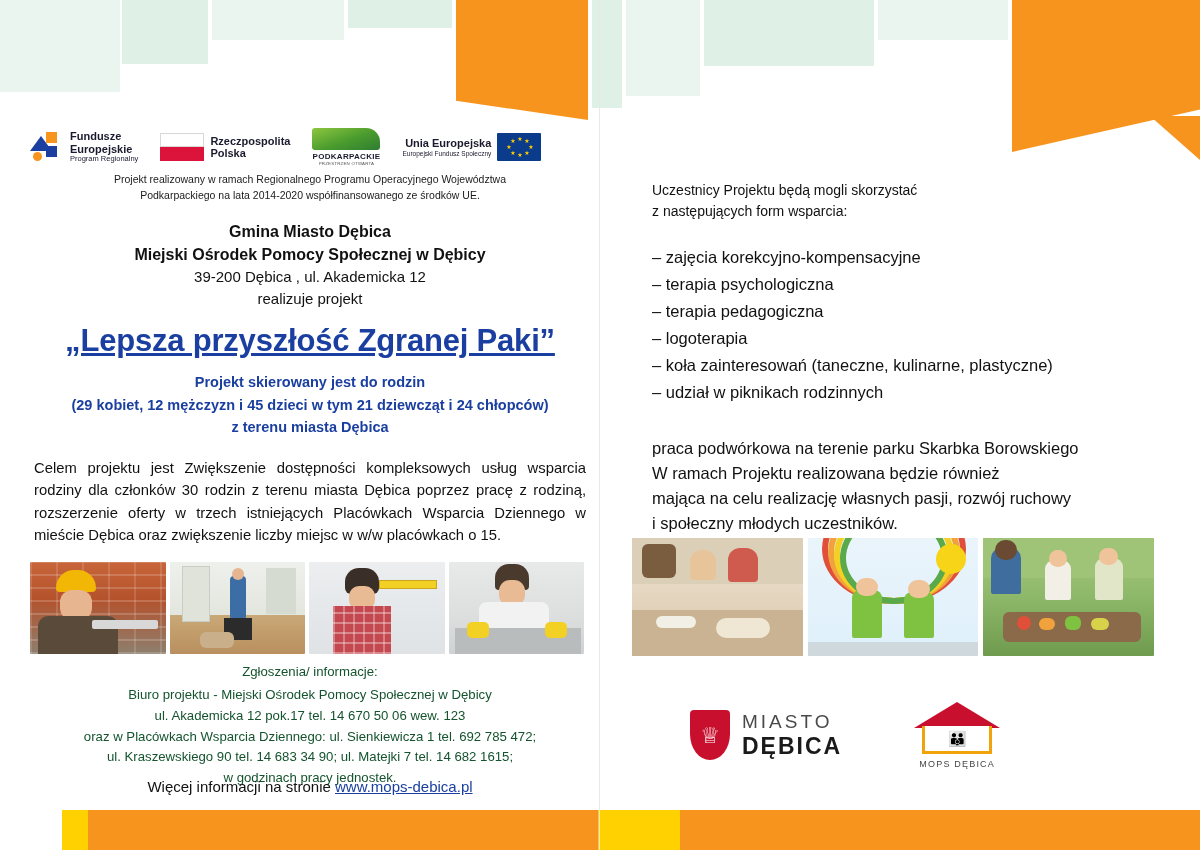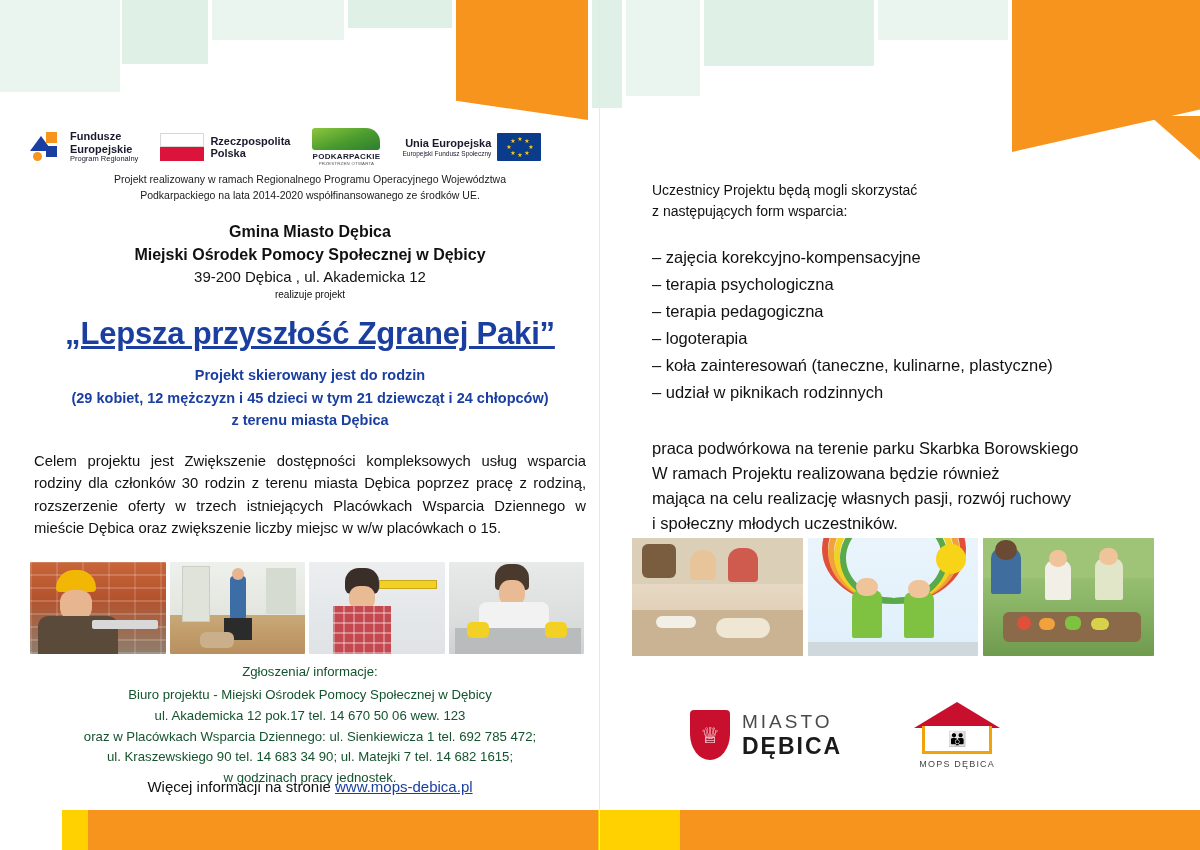"realizuje projekt" .org .o4 { font-size: 10px -> 15px }
